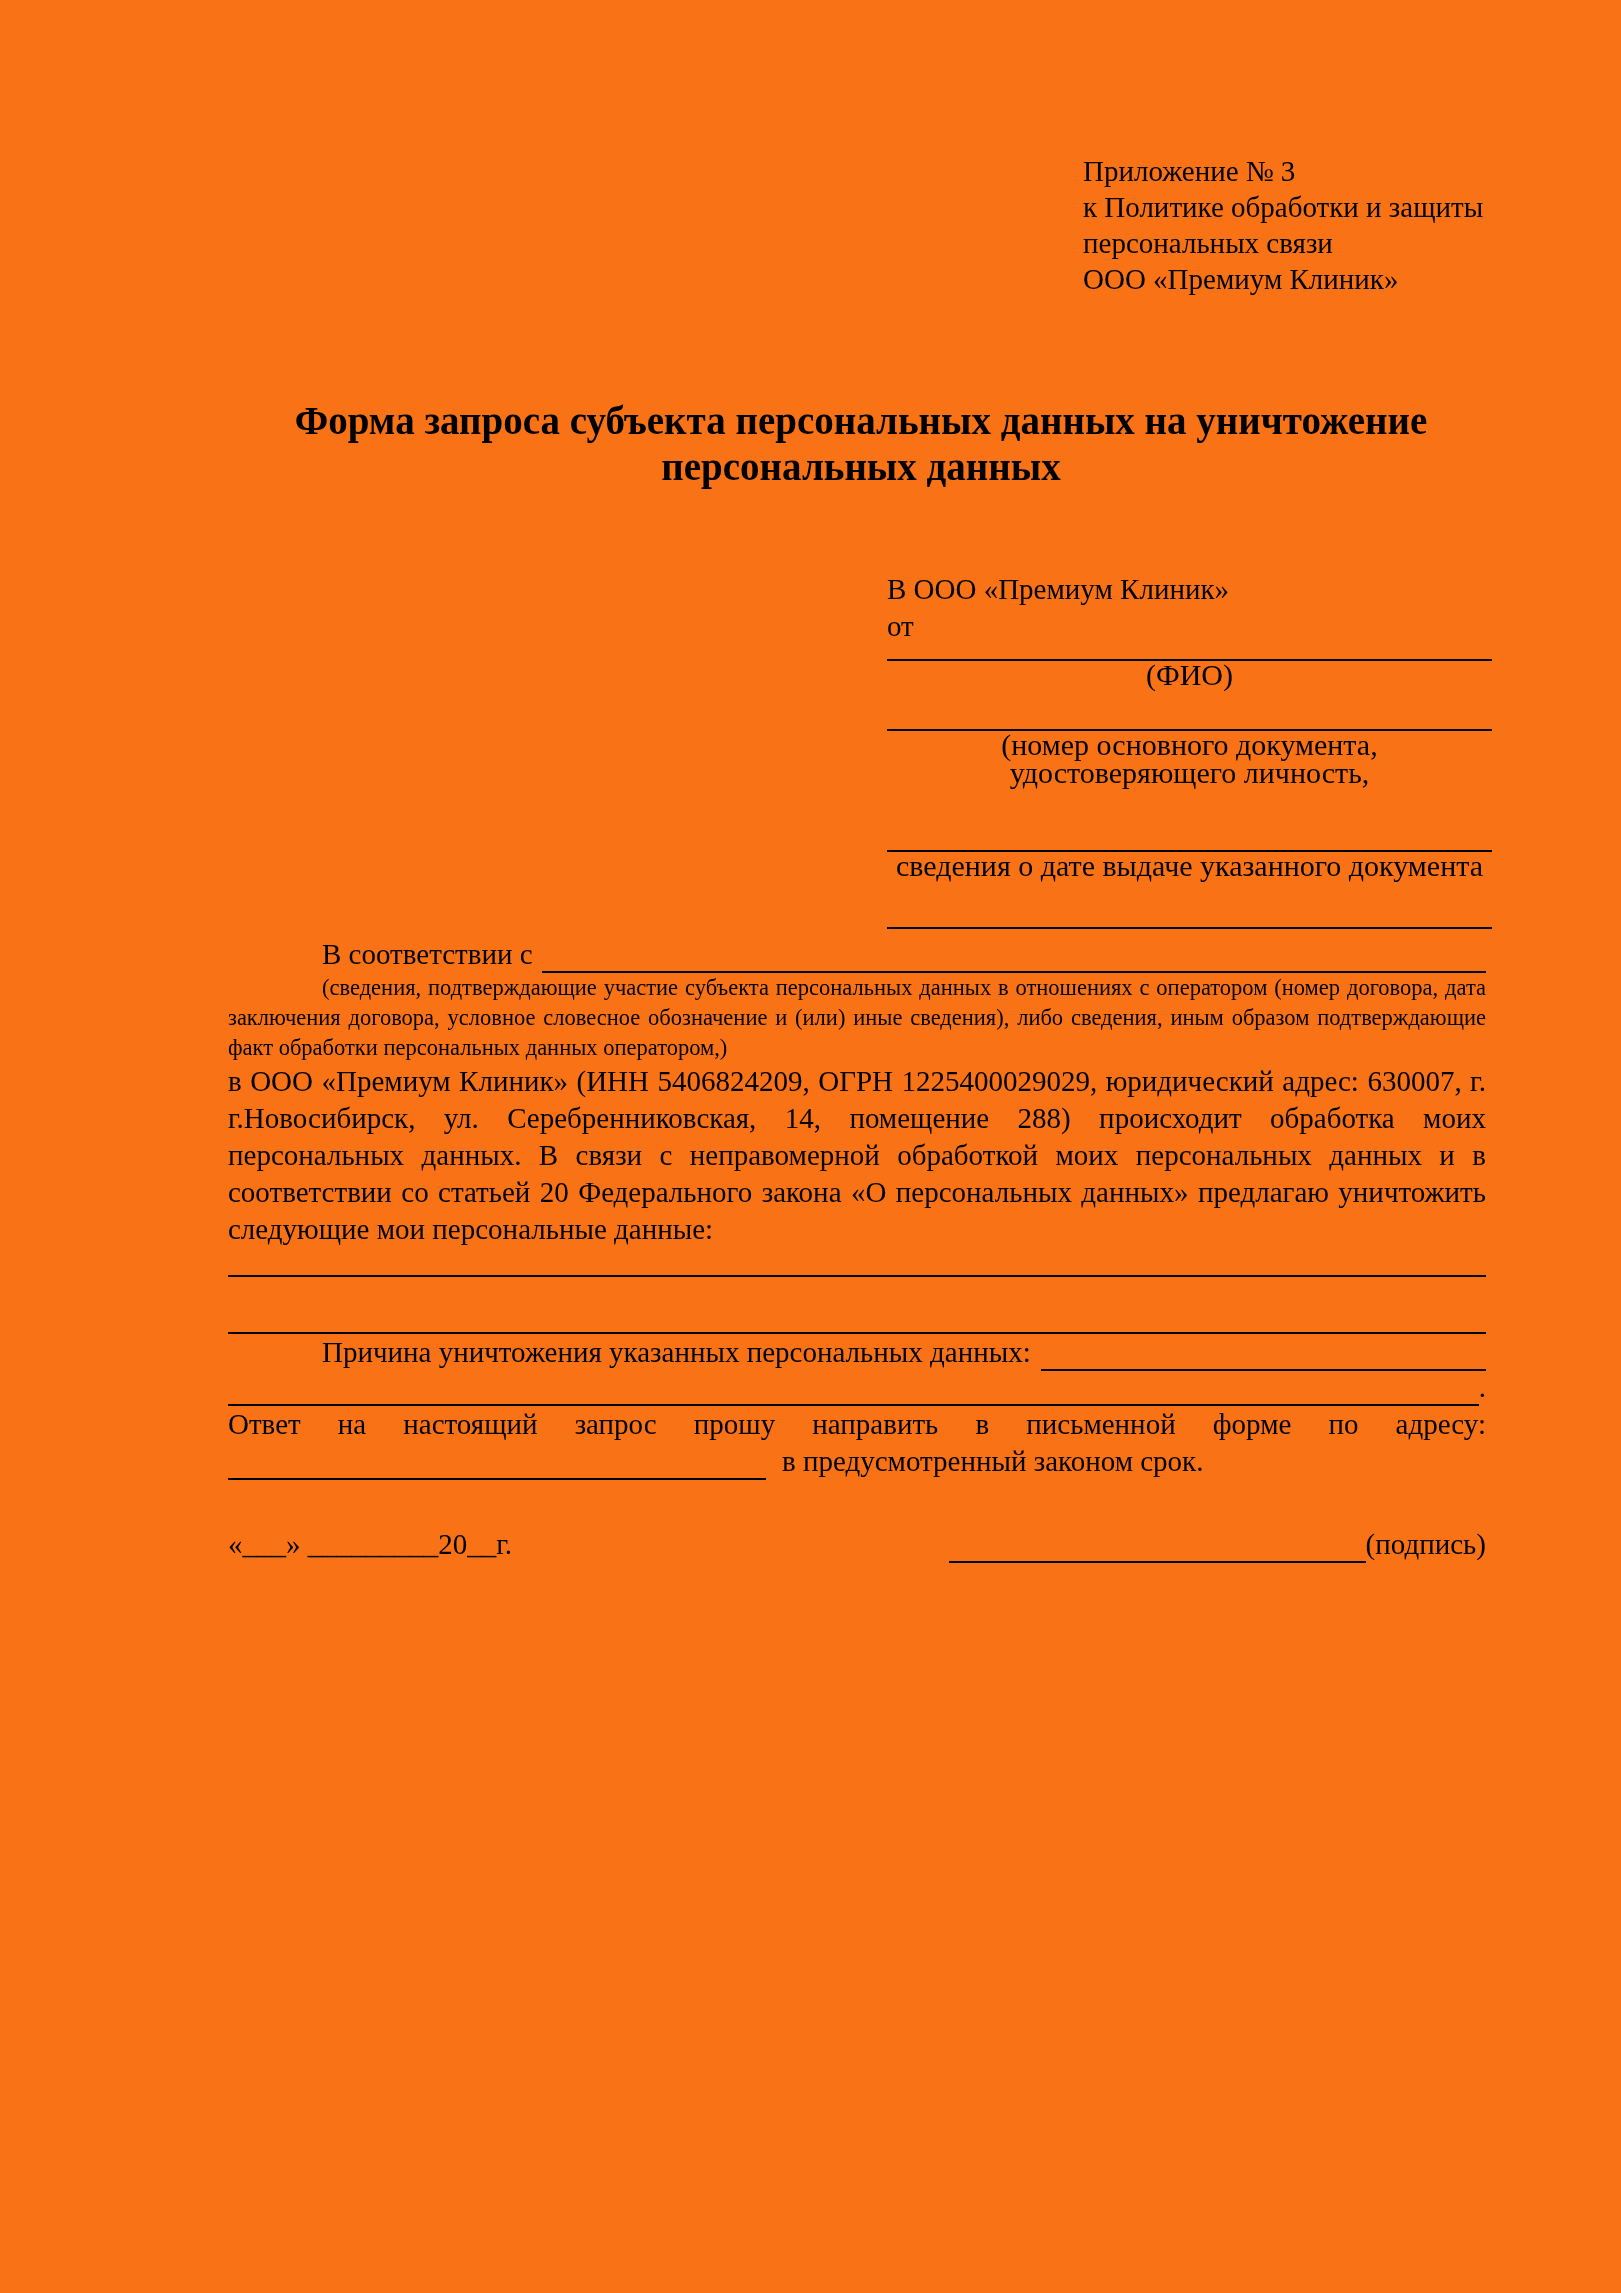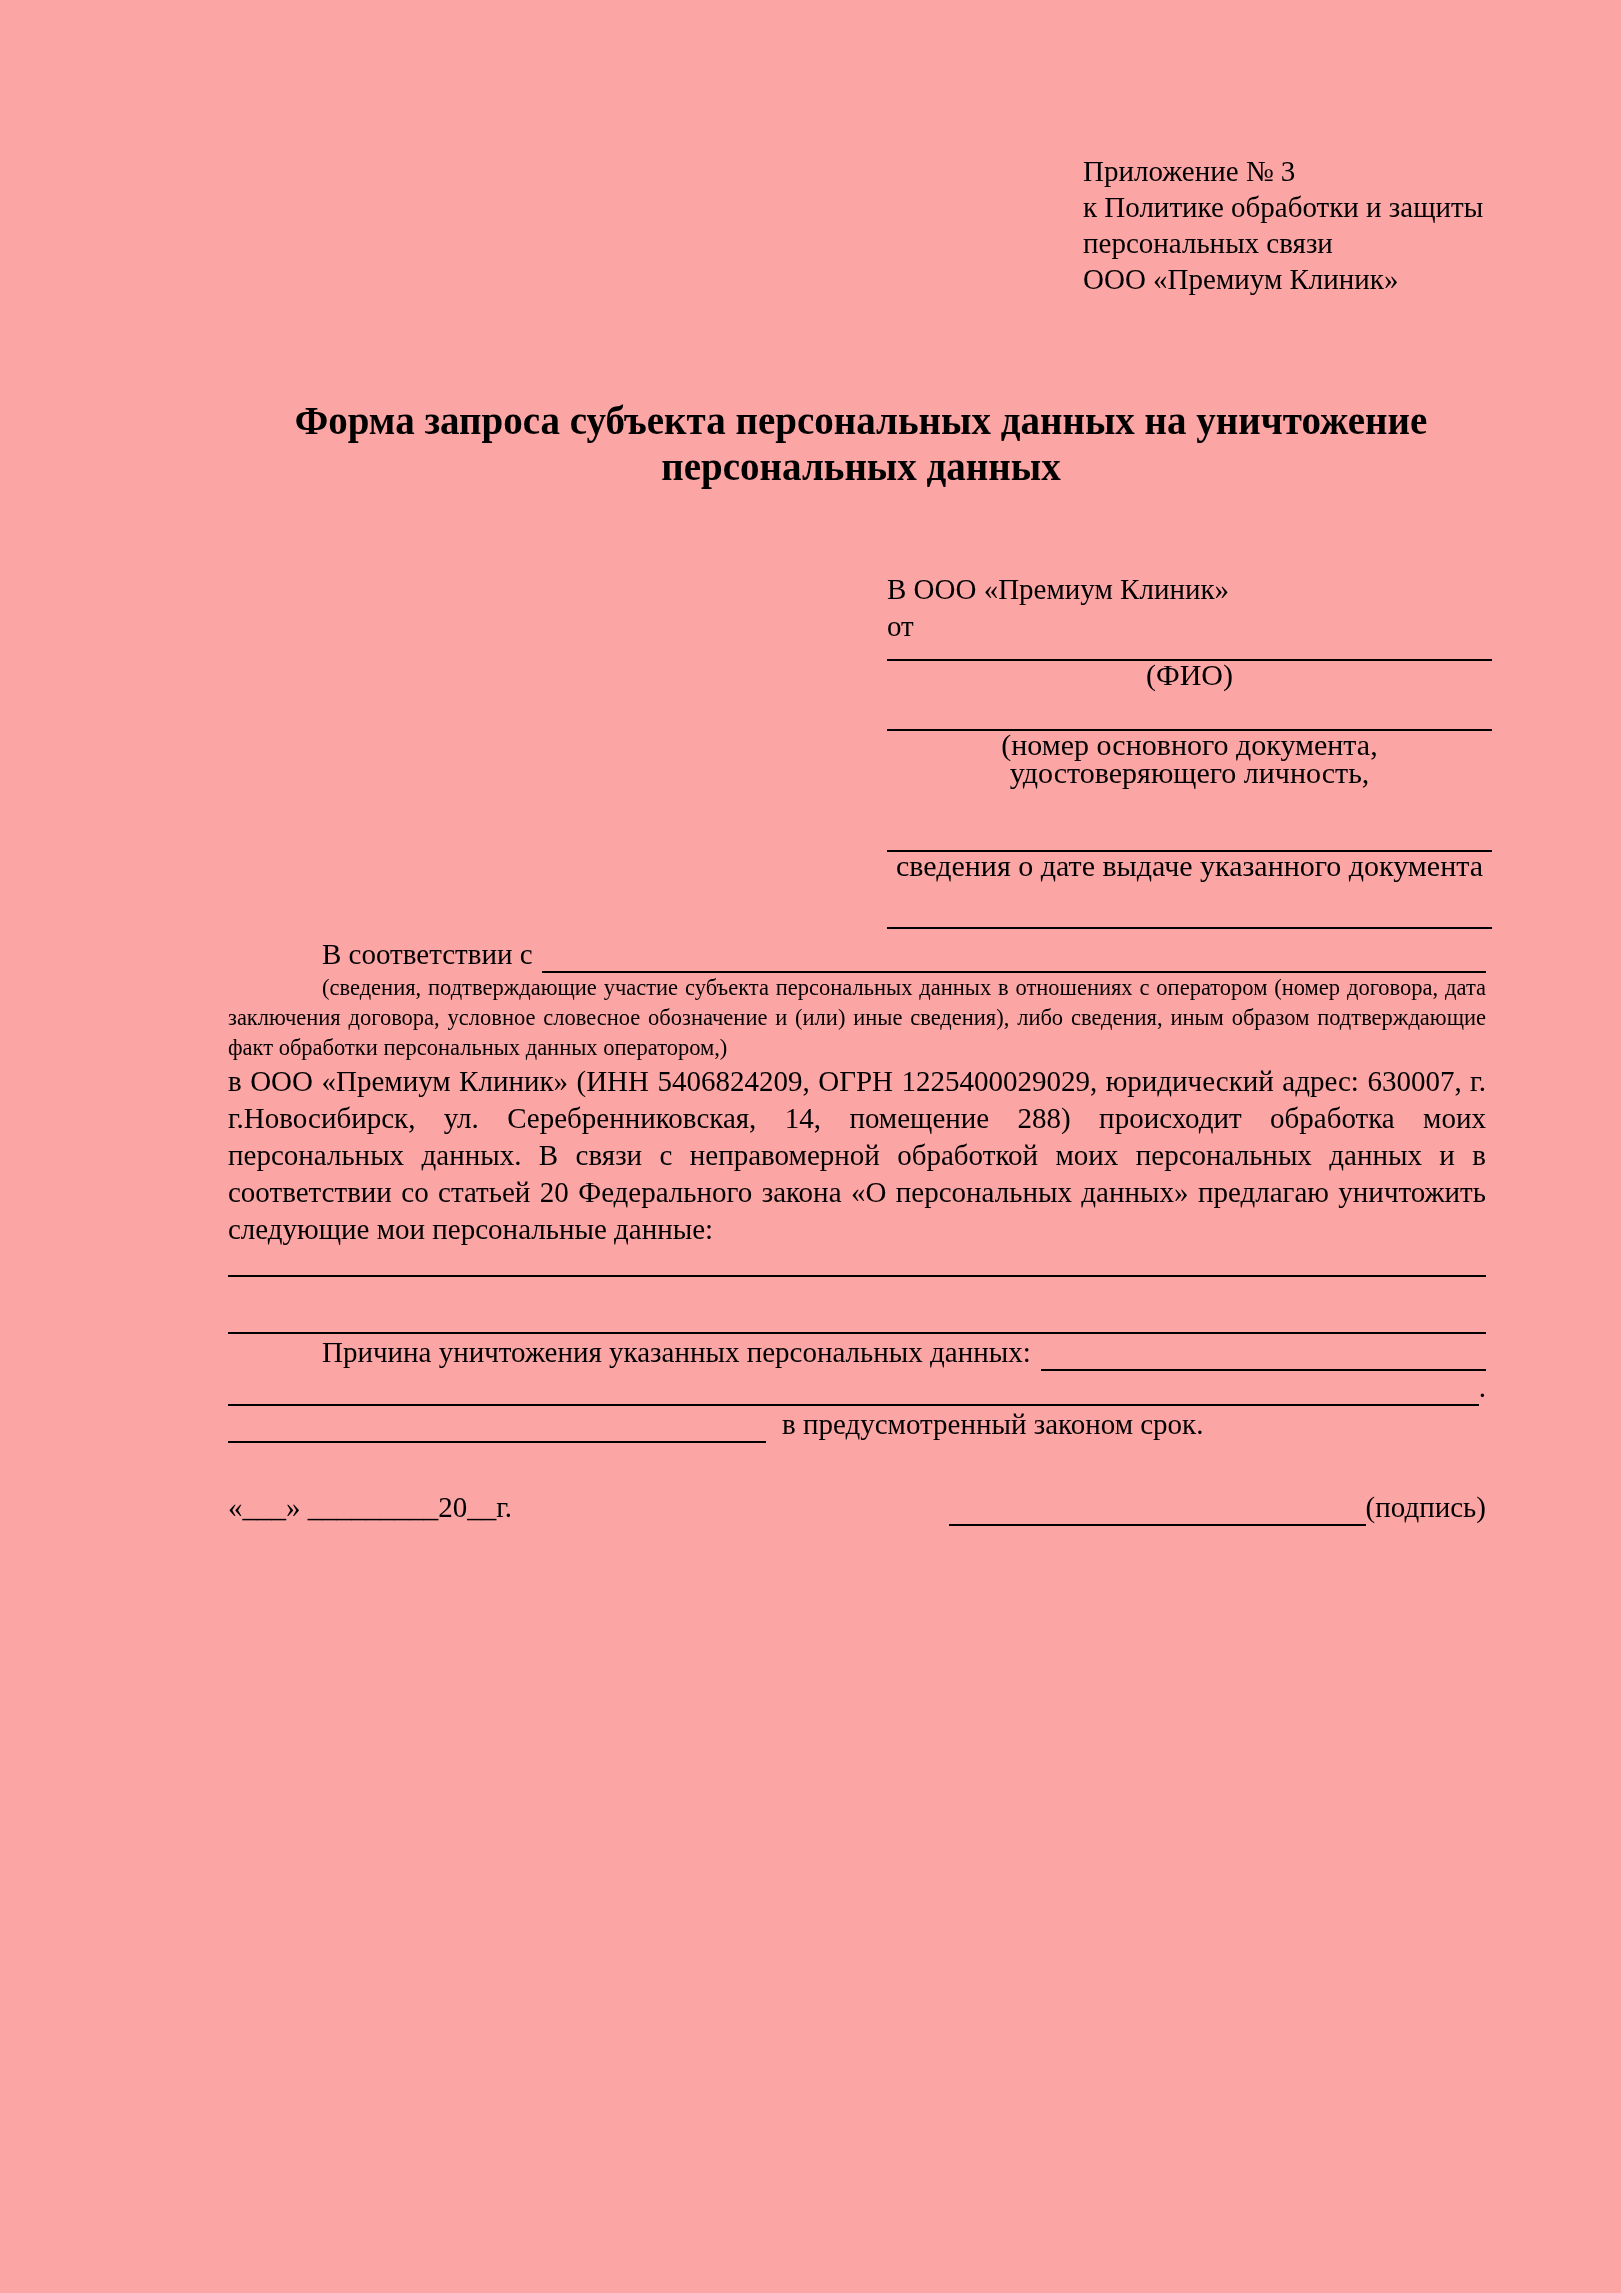"Приложение № 3" .page { background: #fca5a5 -> #f97316 }
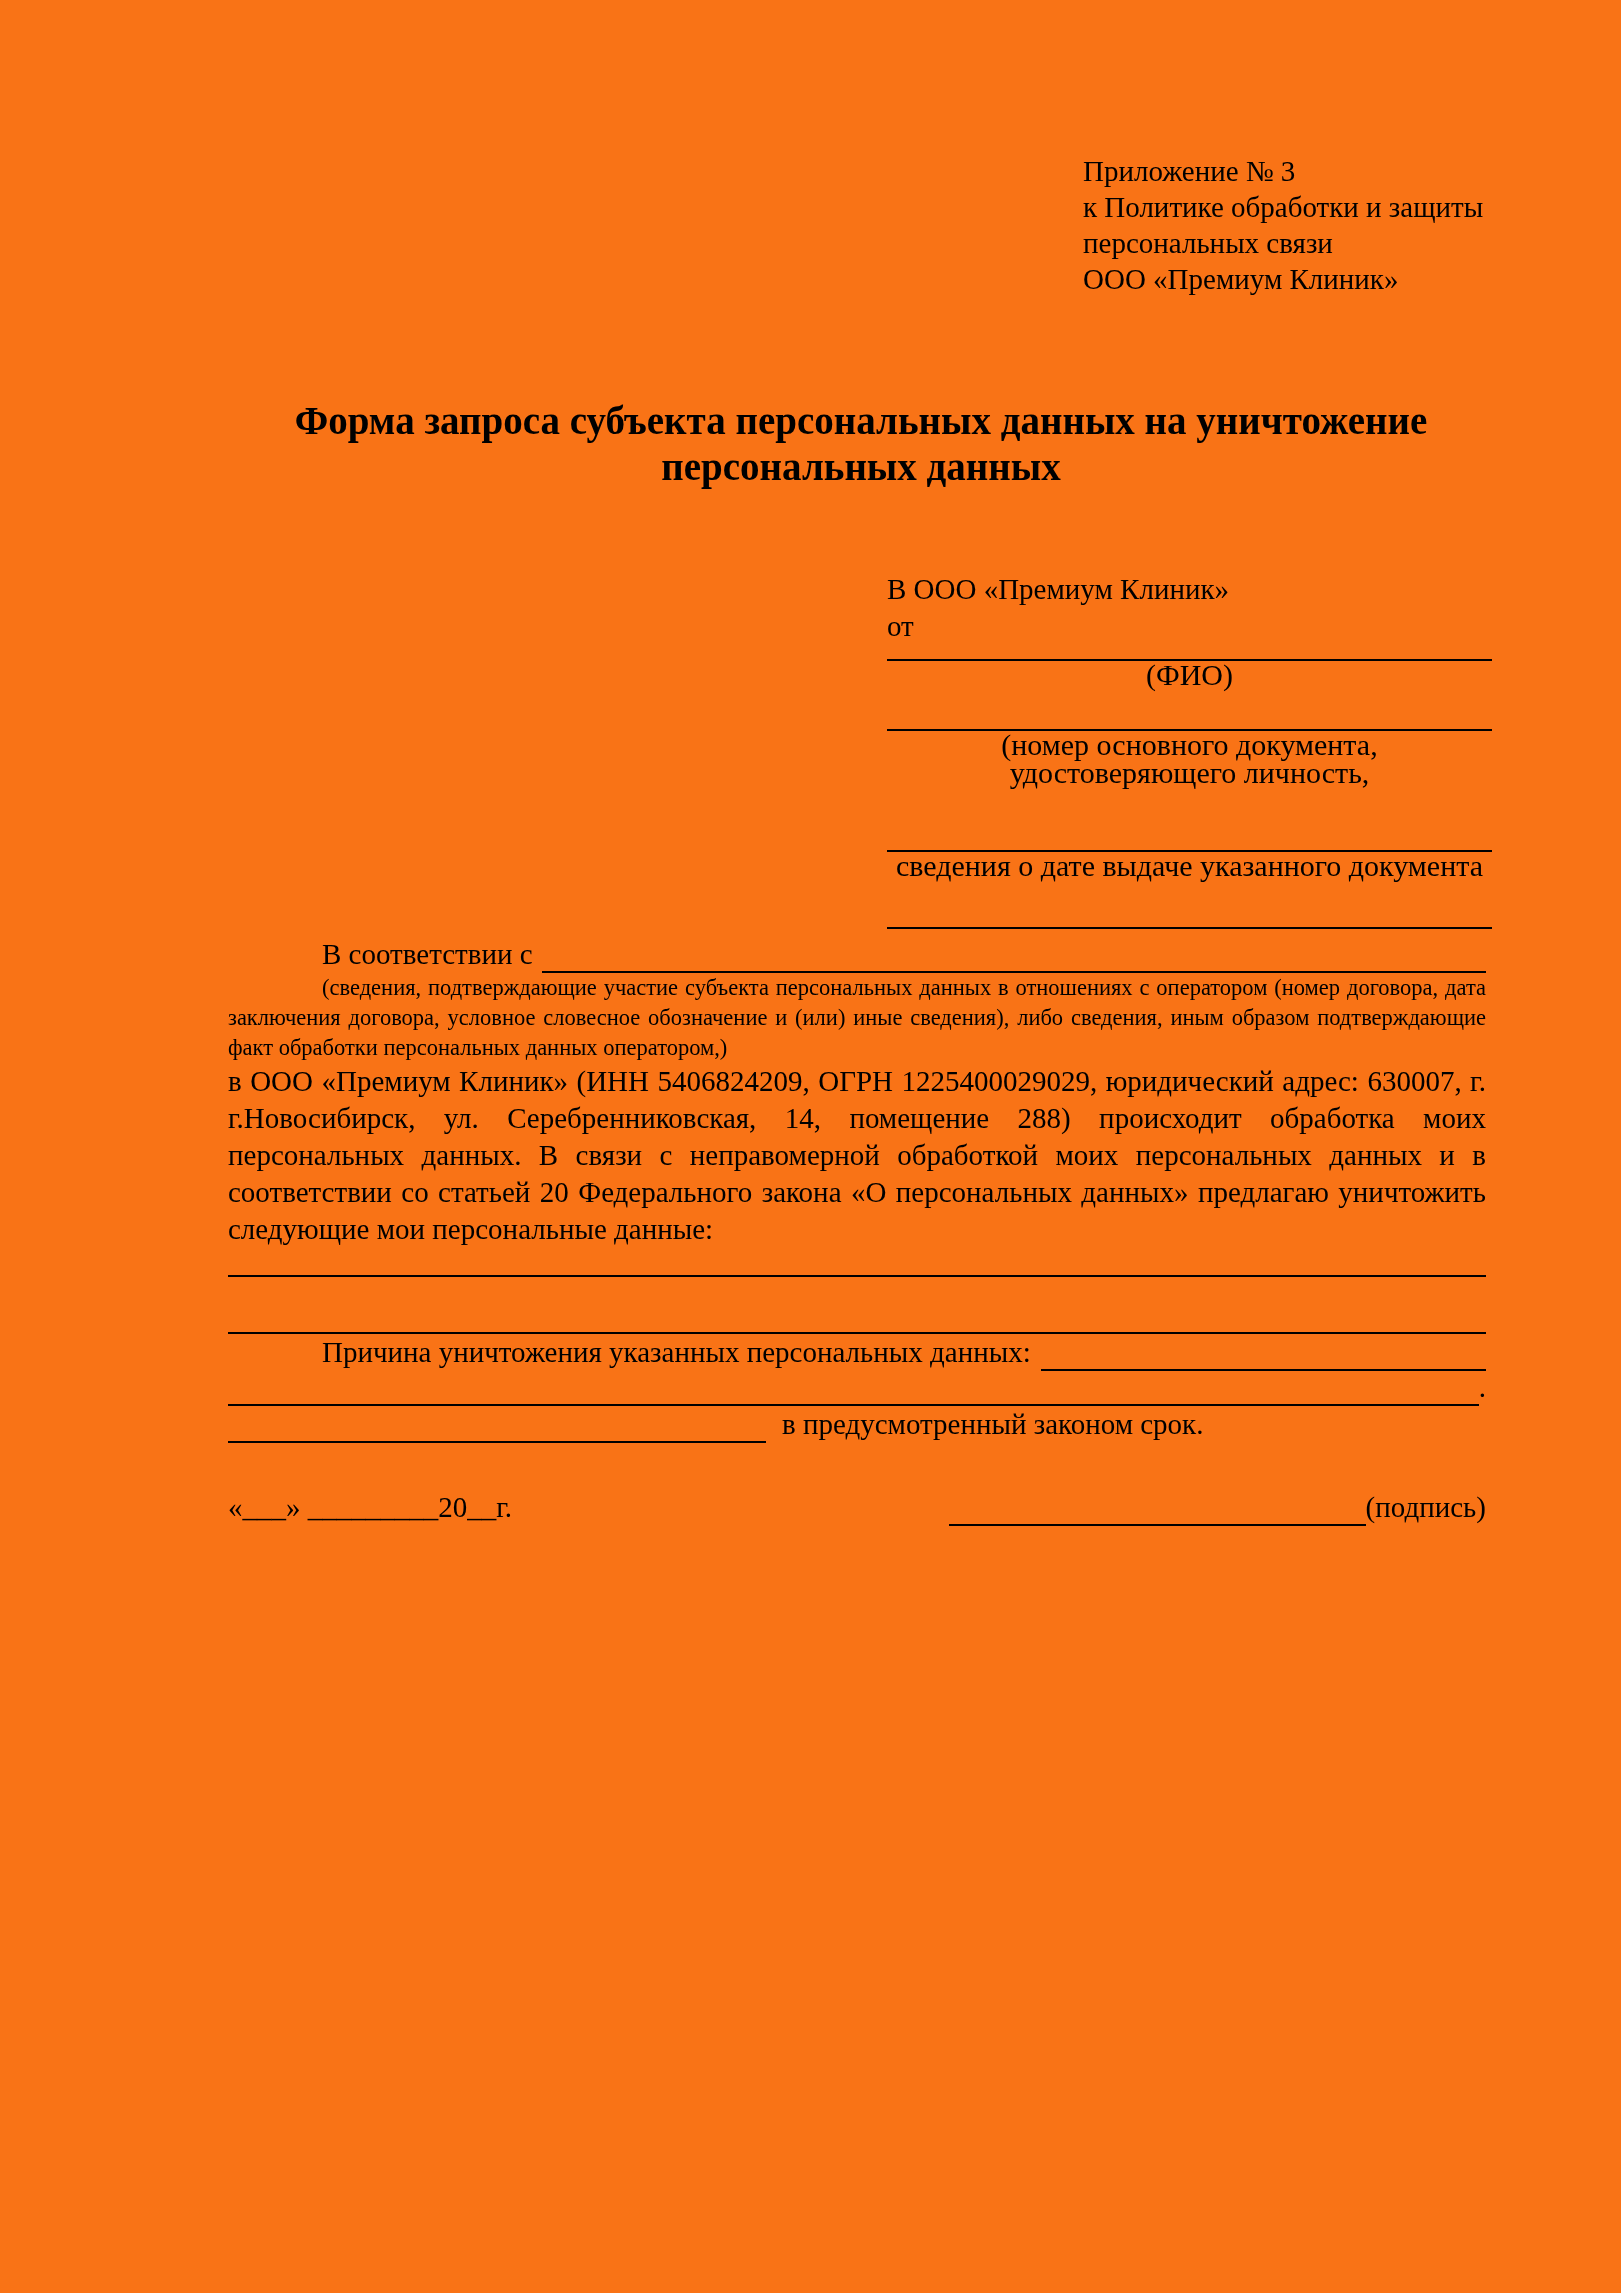"Ответ на настоящий запрос прошу" div.justify-full { html: none -> <div>Ответ на настоящий запрос прошу направить в письменной форме по адресу:</div> }
